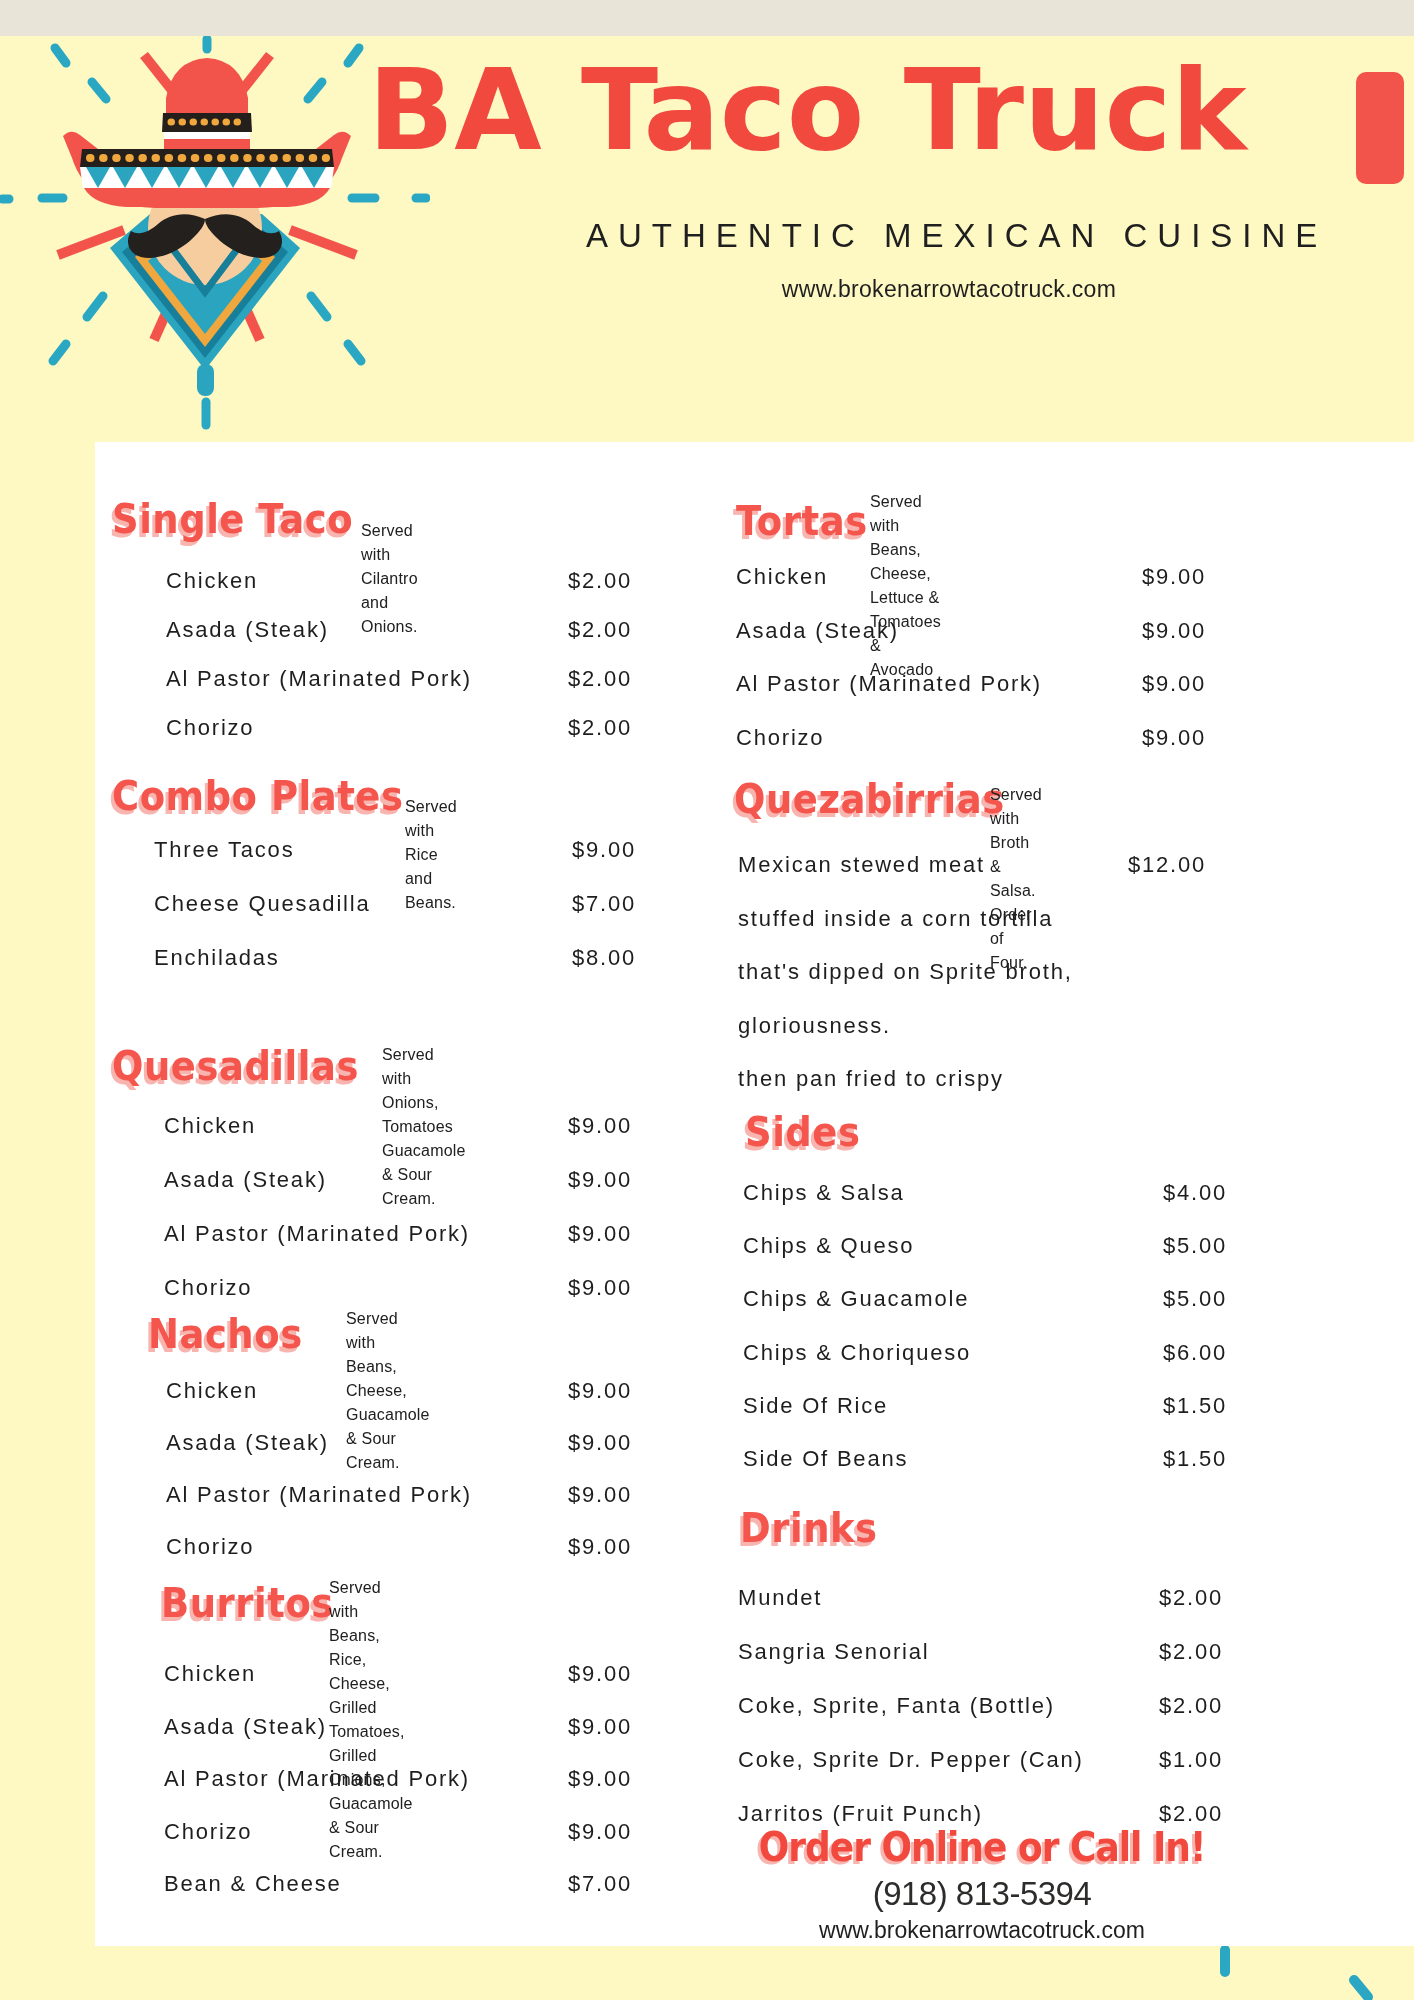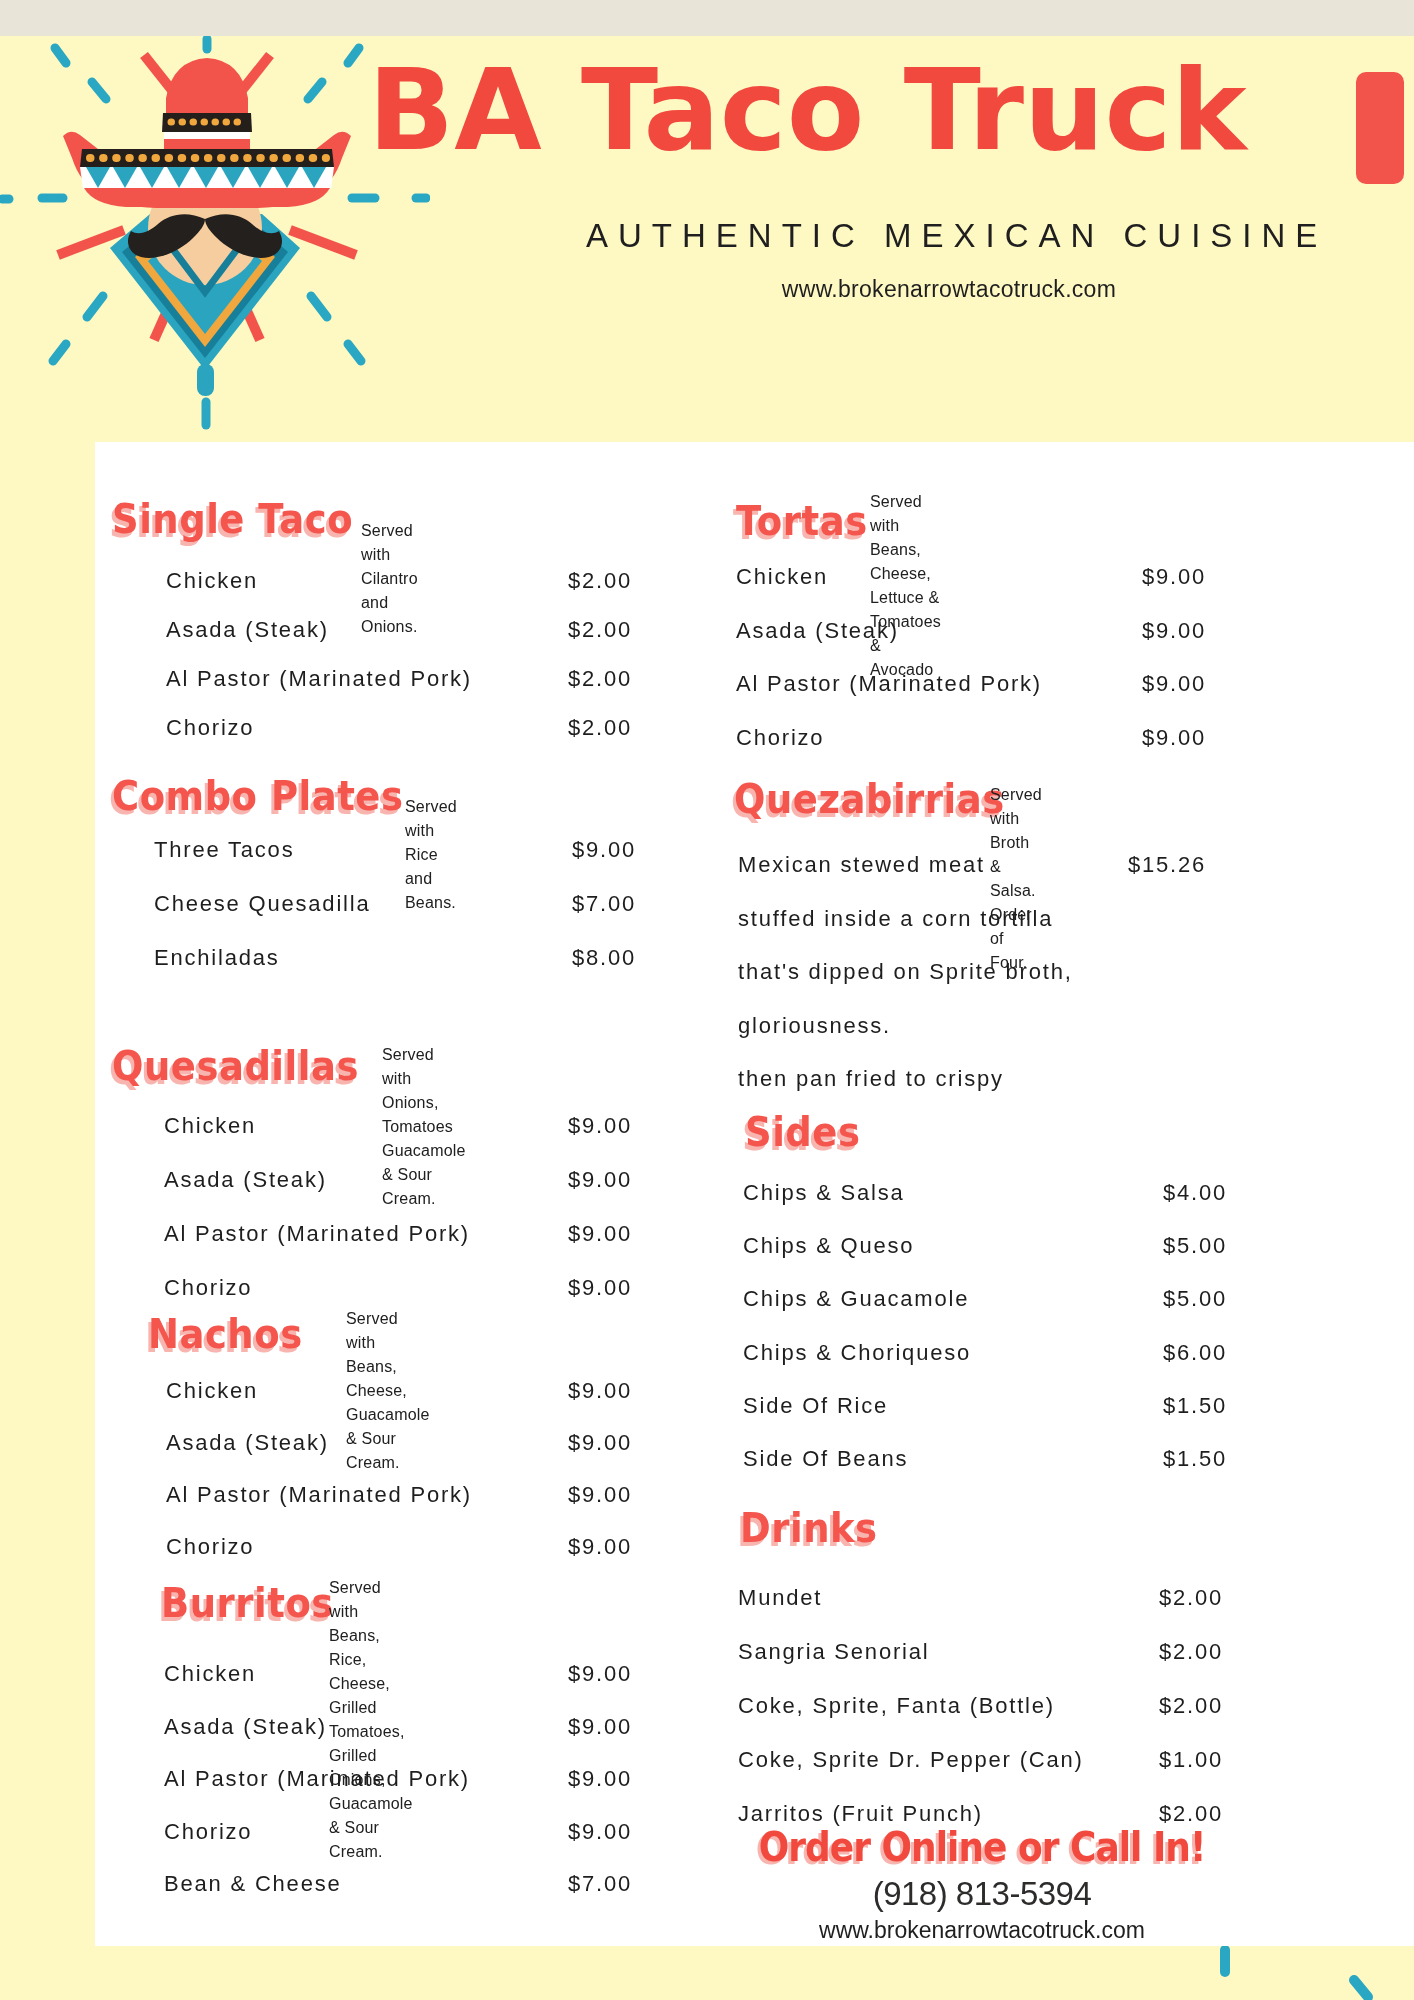"$15.26" span.item-price { text: $15.26 -> $12.00 }
